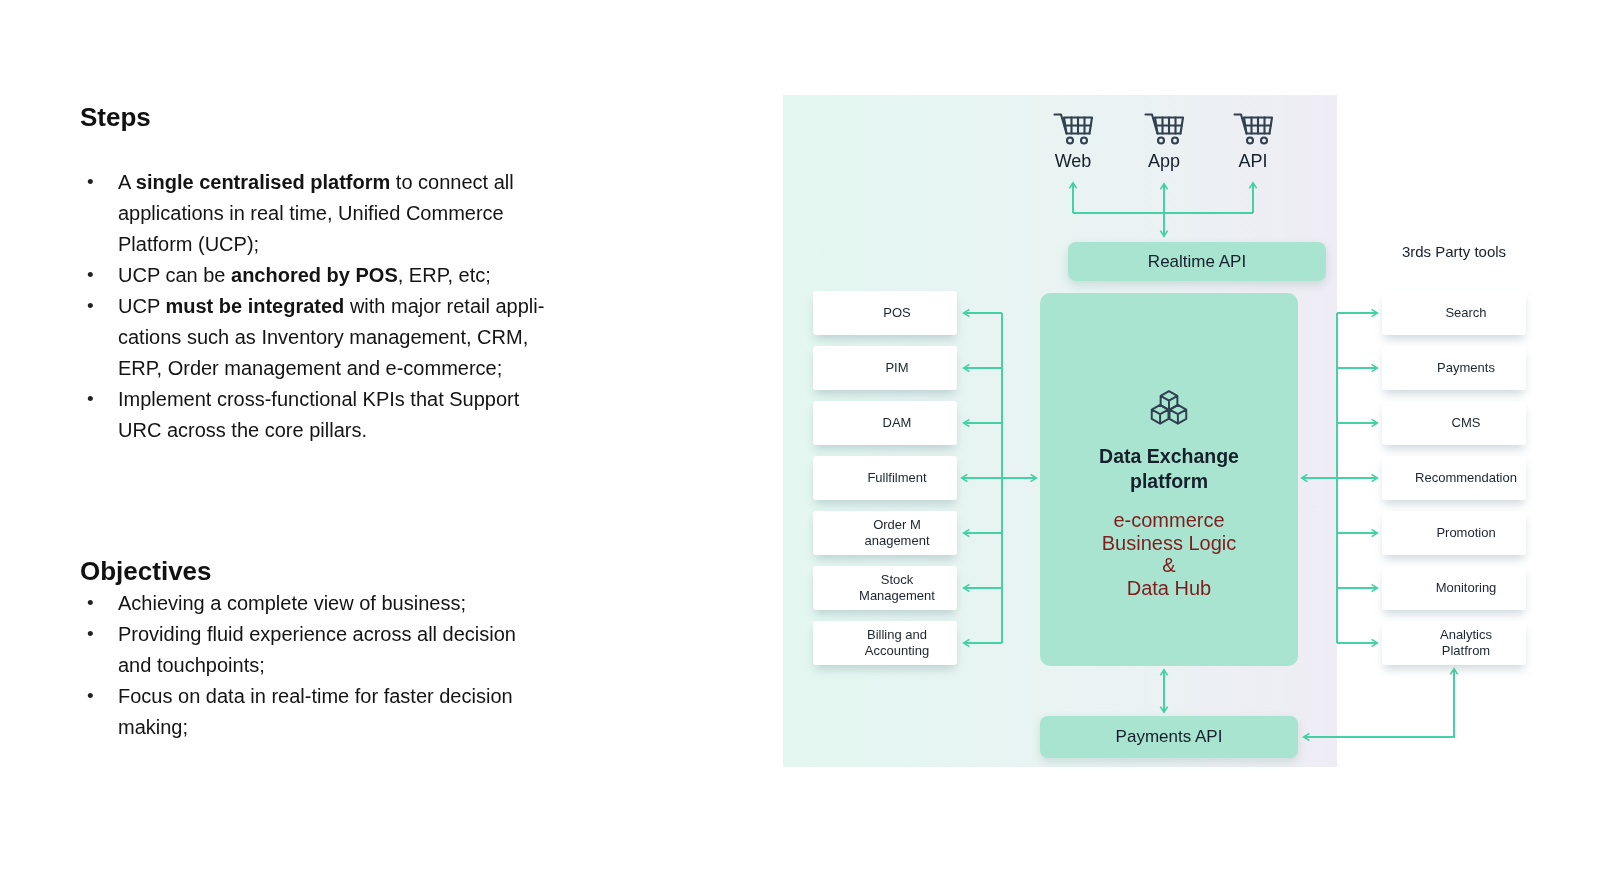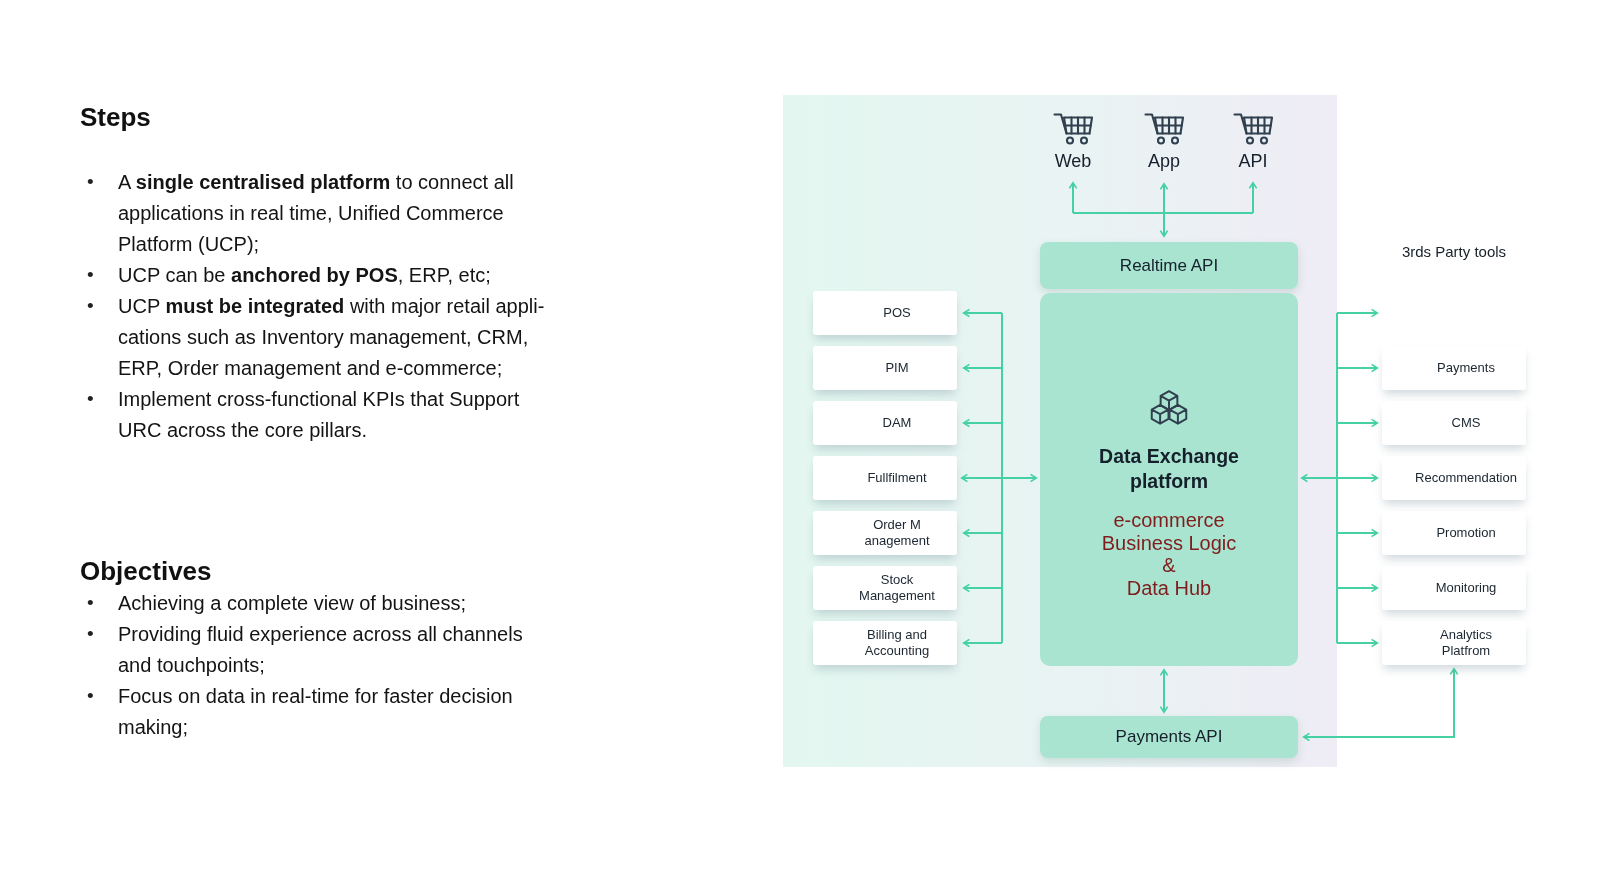"Realtime API" #realtime-api-box { height: 47px -> 39px; margin-left: none -> 28px }
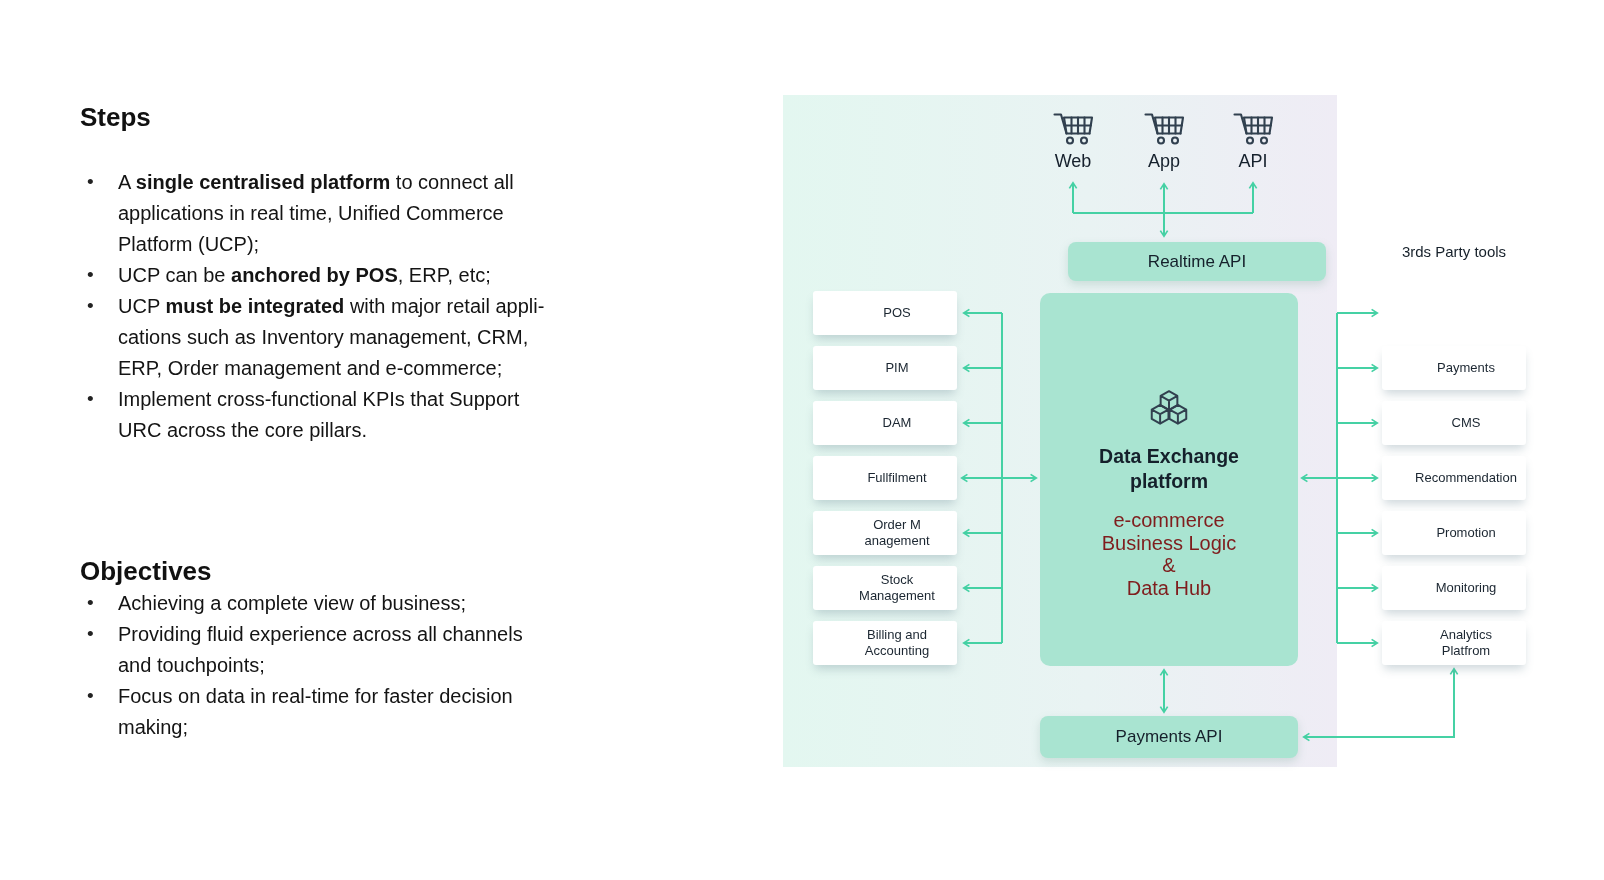"Search" div.white-box { html: none -> <div>Search</div> }
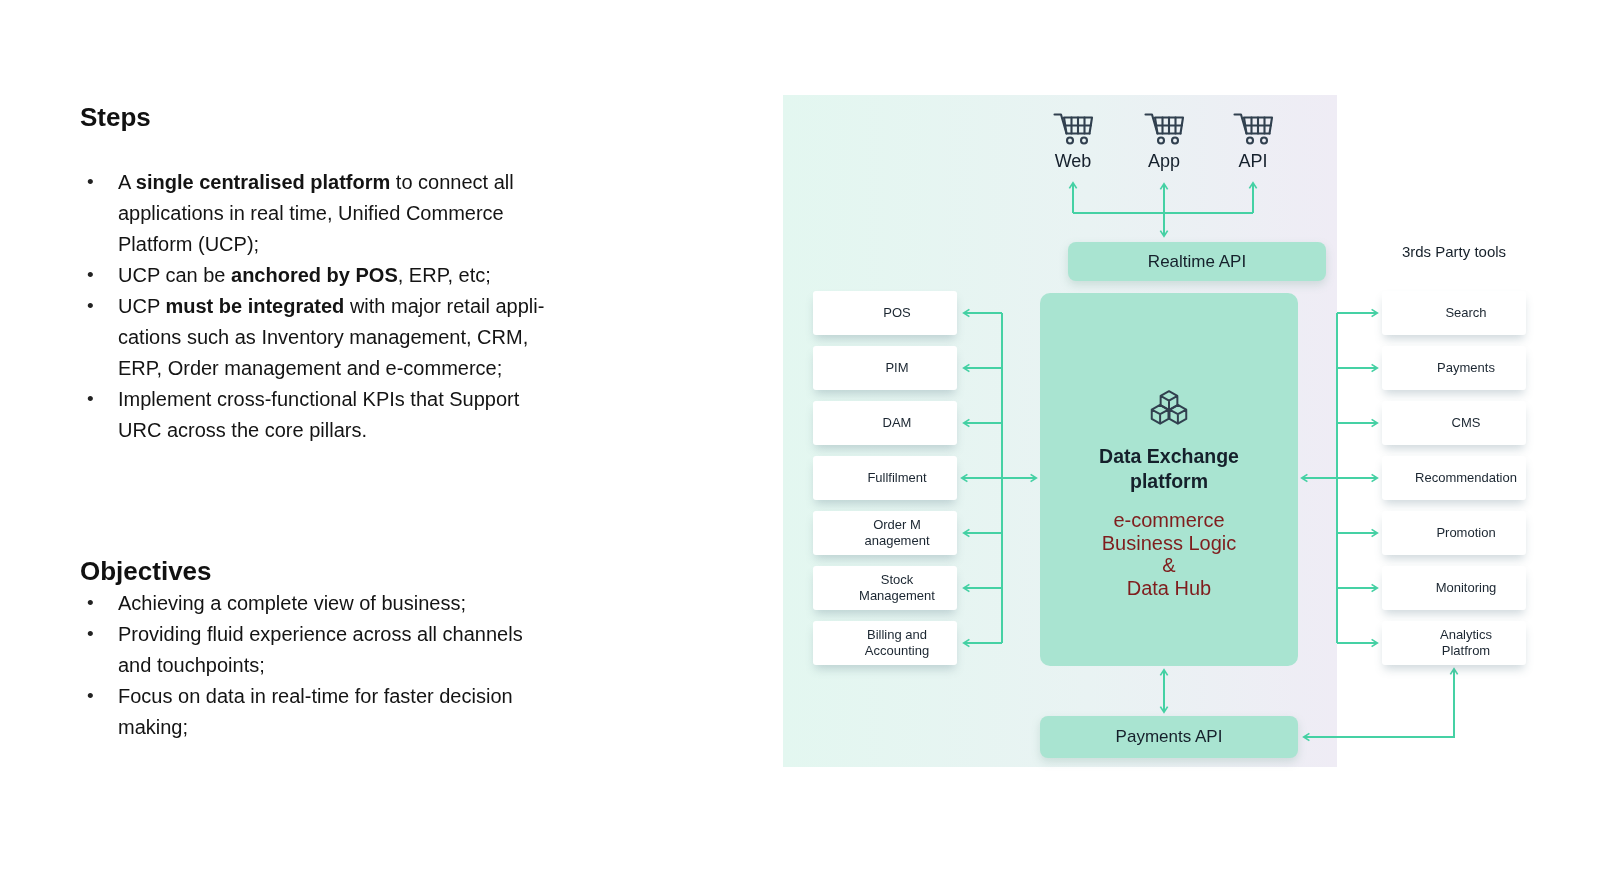"Providing fluid experience across all" span { text: channels -> decision }
